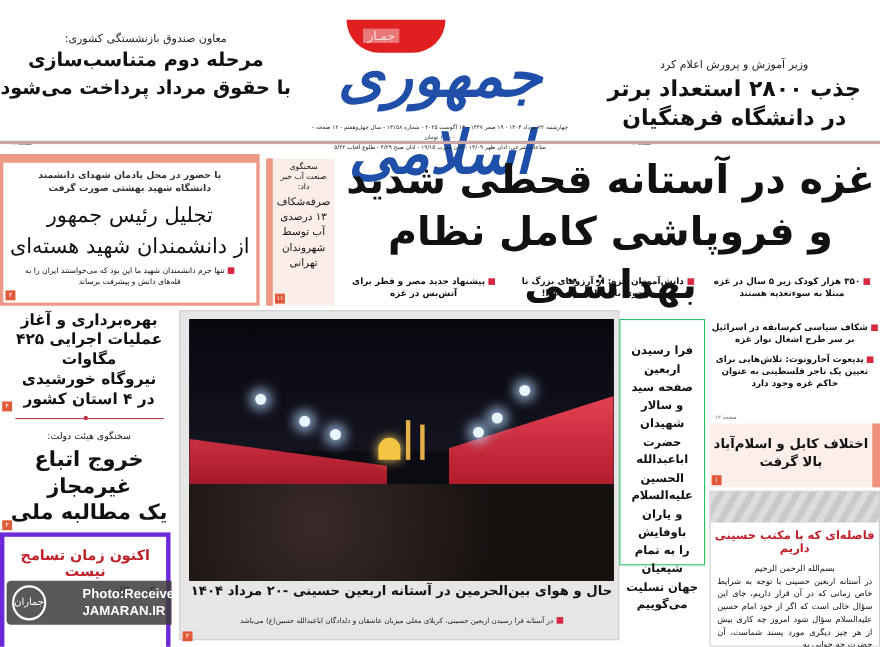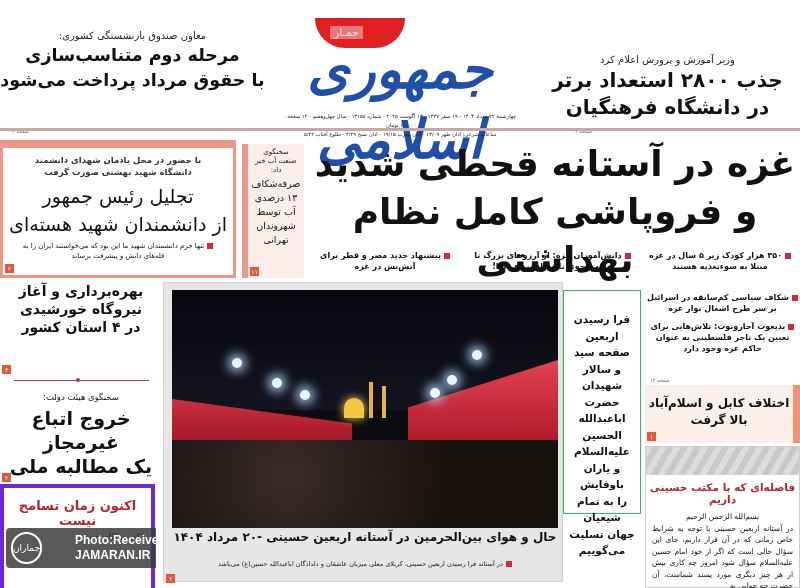"عملیات اجرایی ۴۲۵ مگاوات" div.head { html: none -> <div>عملیات اجرایی ۴۲۵ مگاوات</div> }
